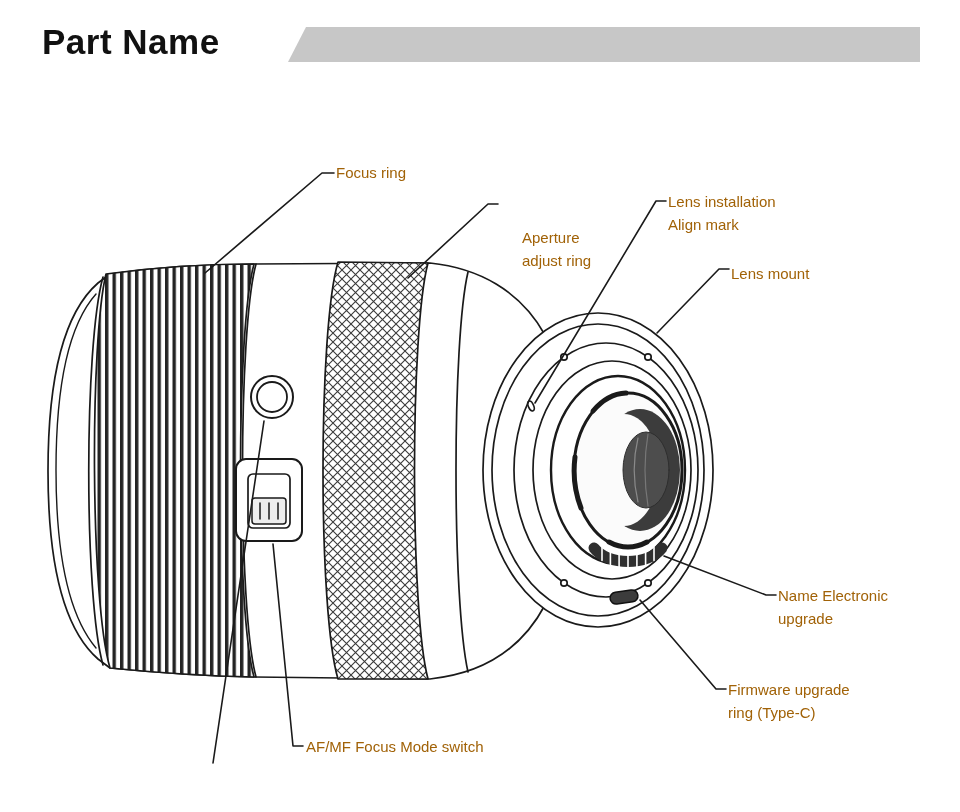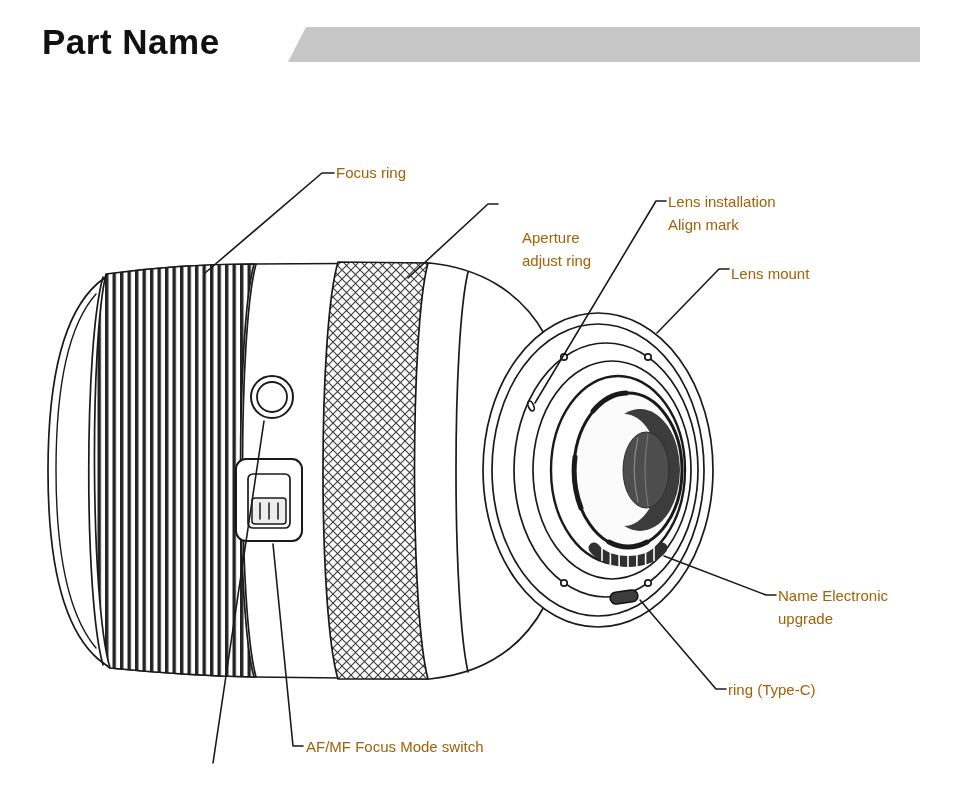"Firmware upgrade" div { html: none -> <div>Firmware upgrade</div> }
